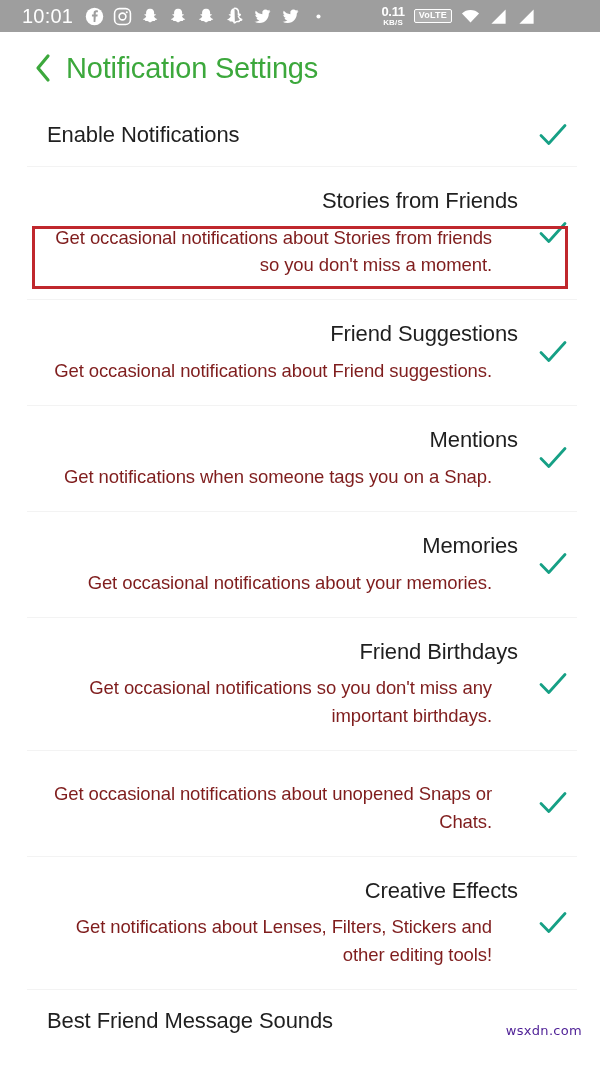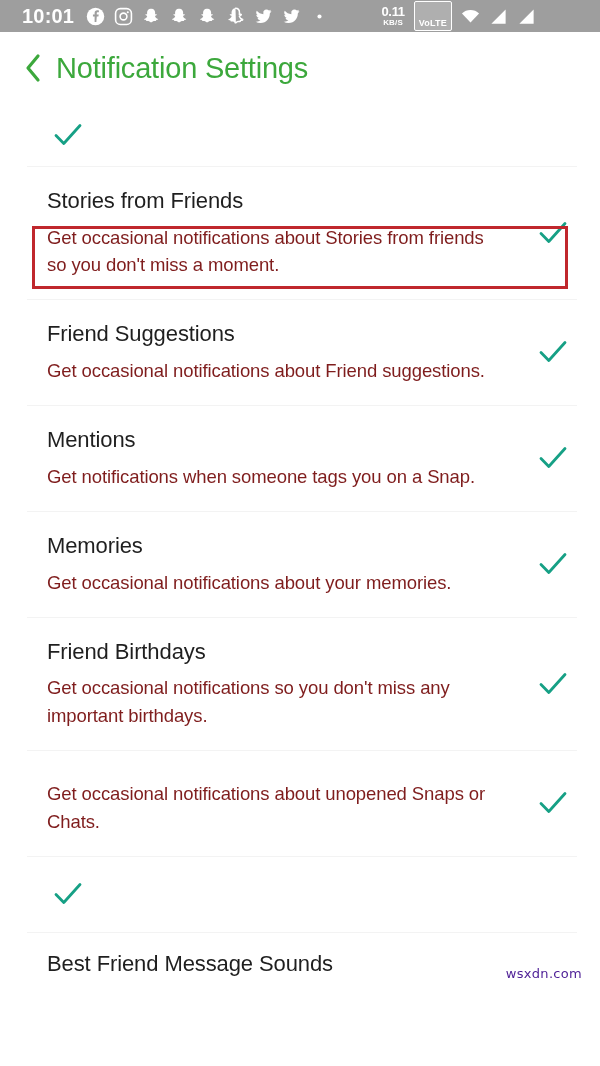"10:01" .sb-clock { font-weight: 700 -> 400 }
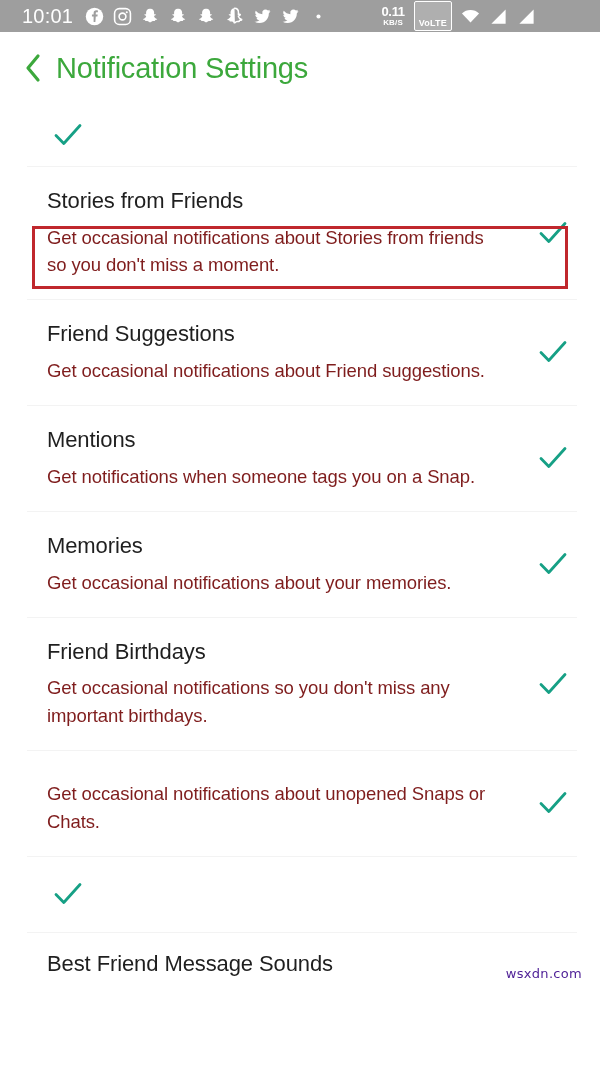"VoLTE" .sb-volte { padding: 17px 4px 2px 4px -> 1px 4px 2px 4px }
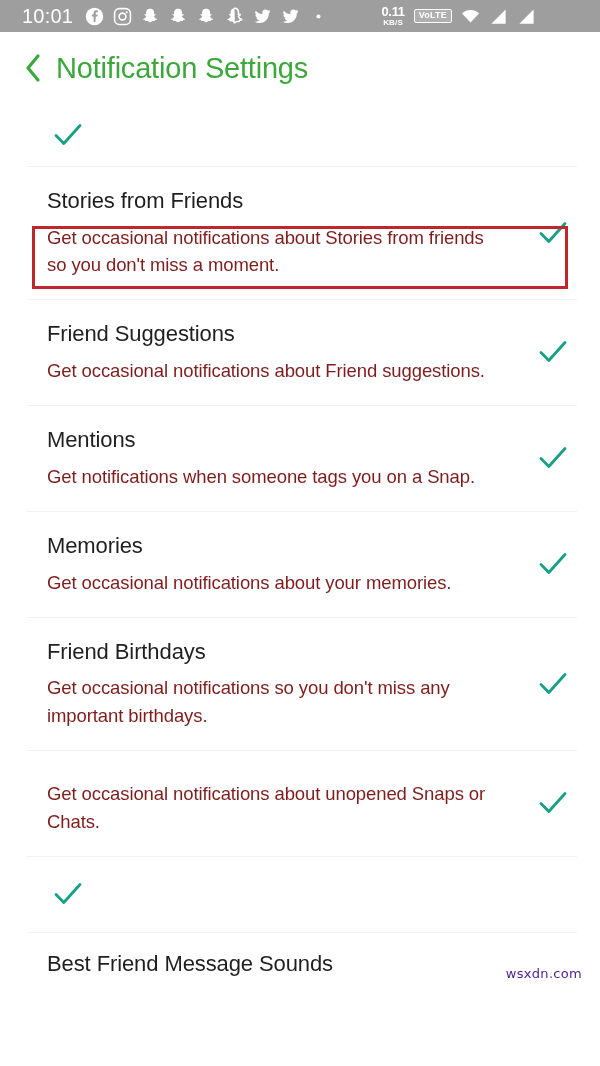"Notification Settings" .header { padding-left: 20px -> 30px }
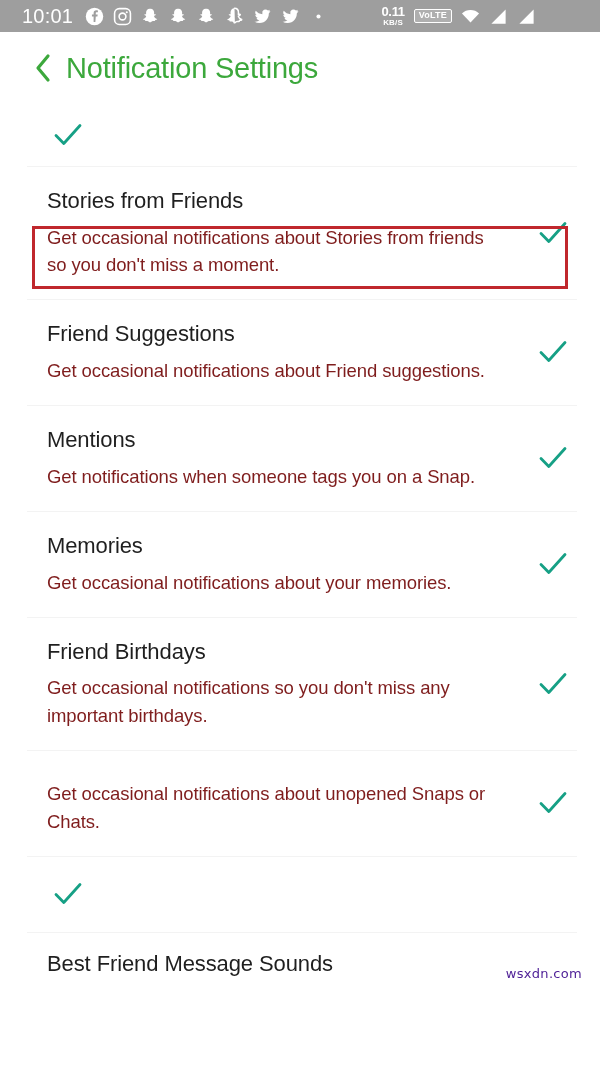"Enable Notifications" div.row-texts { html: none -> <div> <div>Enable Notifications</div> </div> }
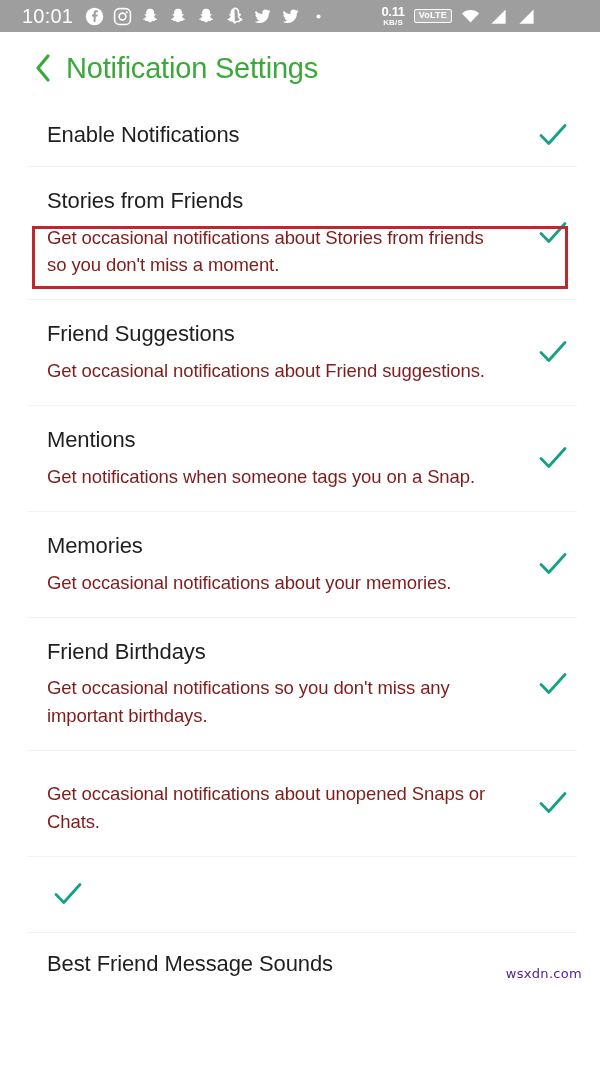"Stories from Friends" .row-with-desc { text-align: none -> right }
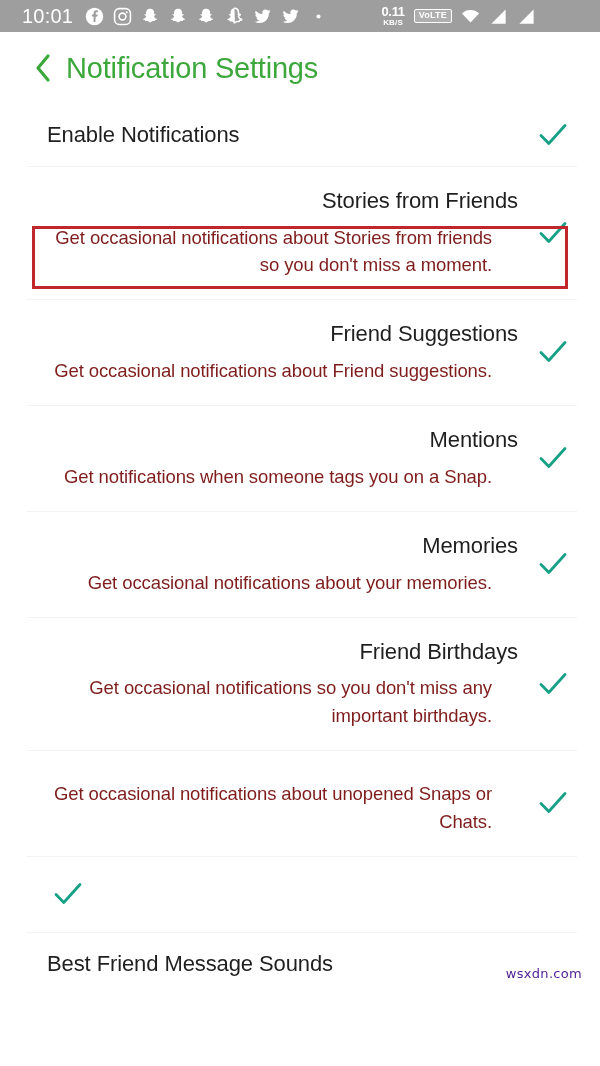"Creative Effects" div.row-texts { html: none -> <div> <div>Creative Effects</div> <div>Get notifications about Lenses, Filters, Stickers and other editing tools!</div> </div> }
